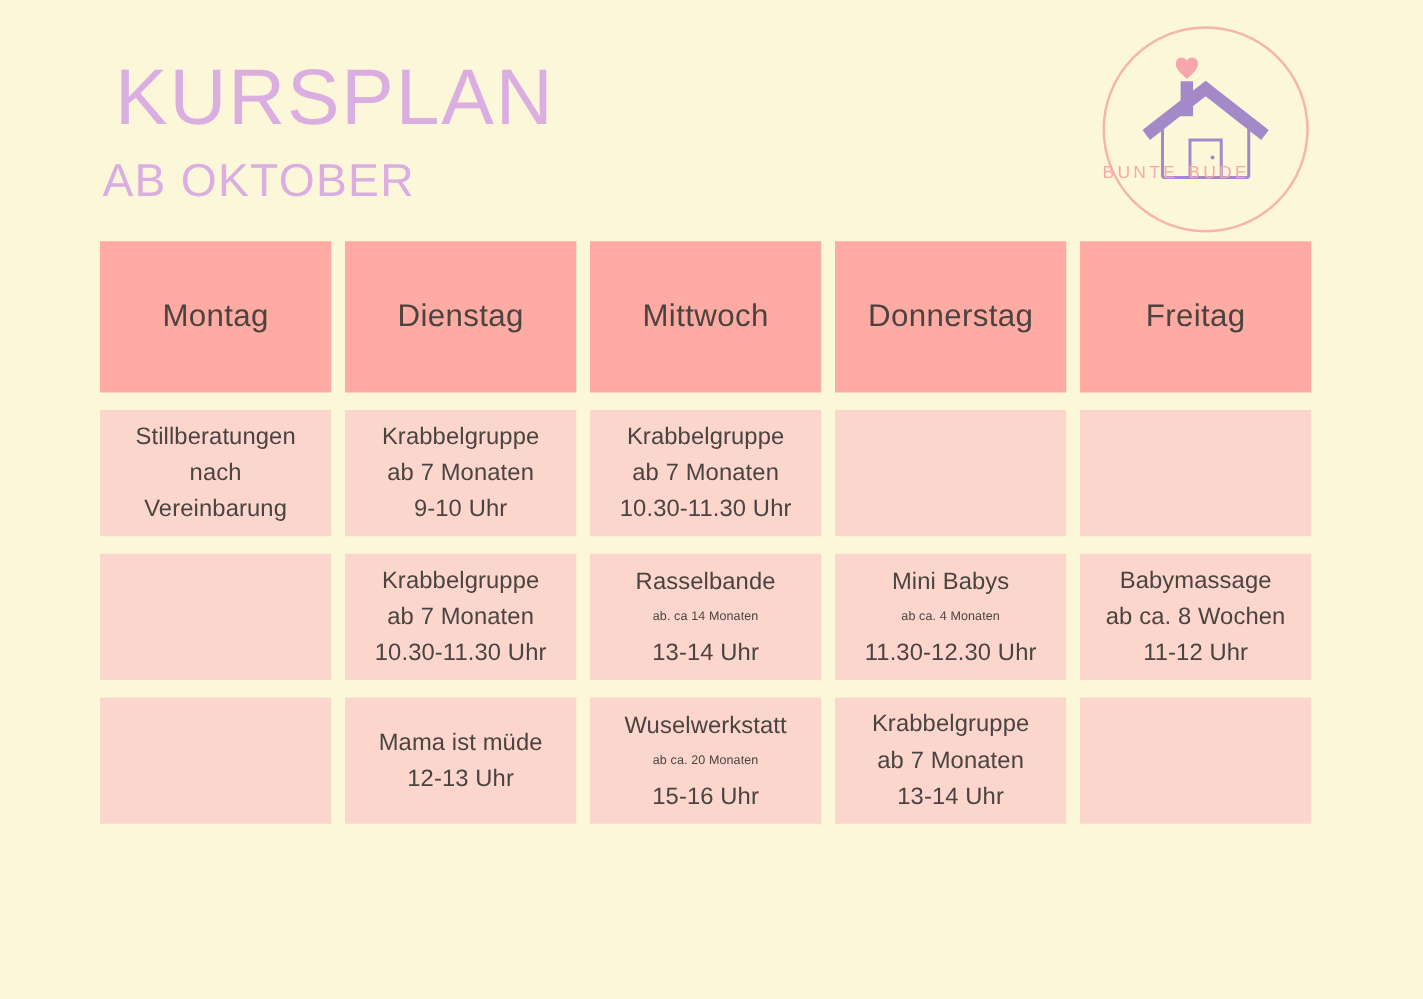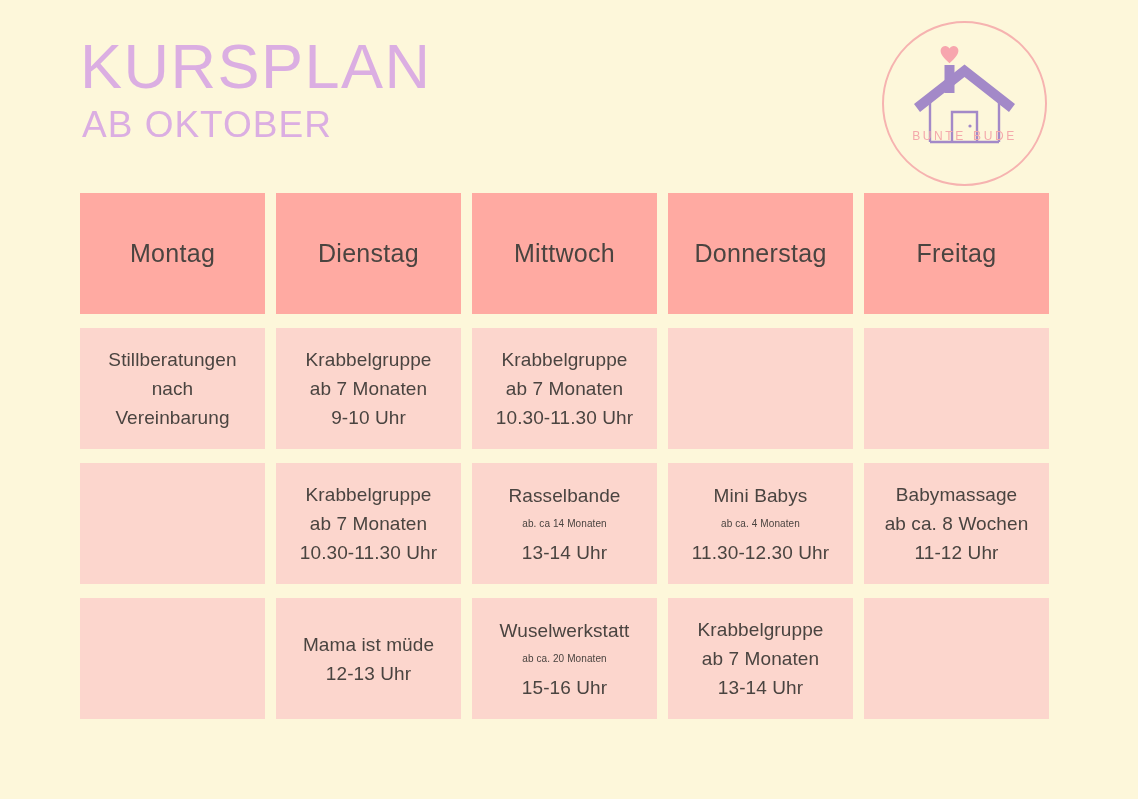"KURSPLAN" .title { margin: 0 -> 12px }
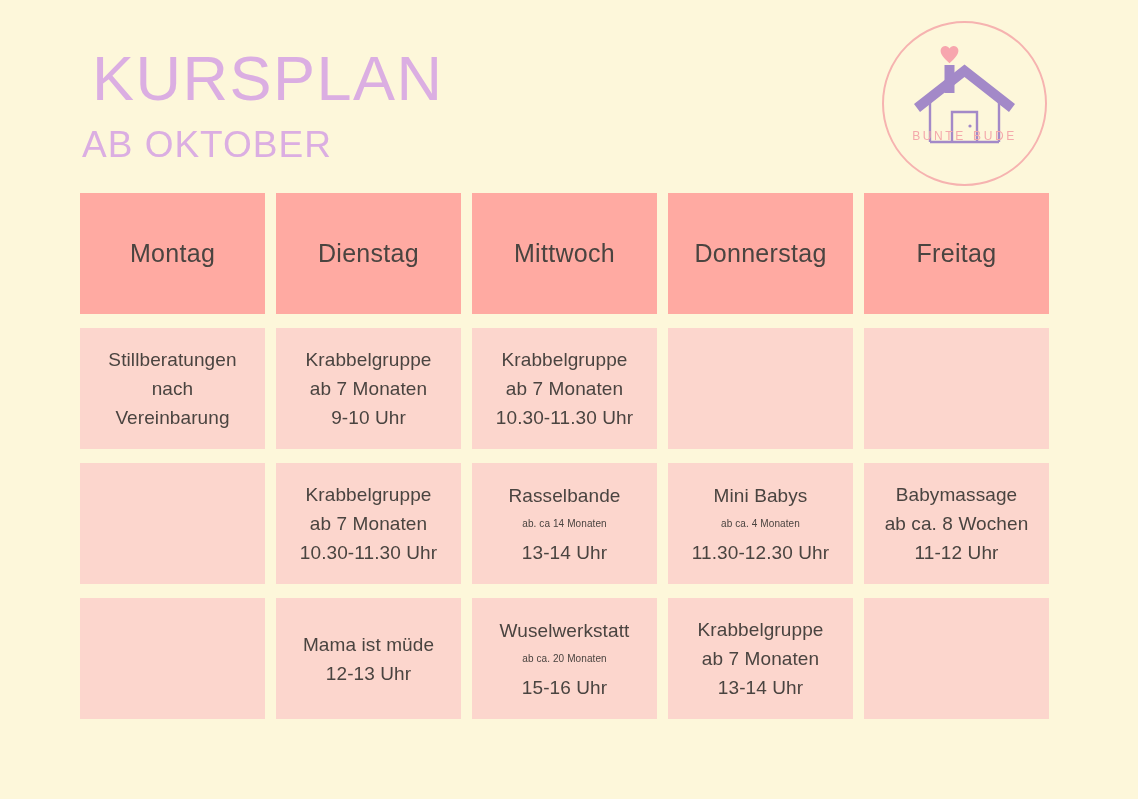"bunte bude" .logo-word { font-size: 17px -> 20px; text-align: center -> left }
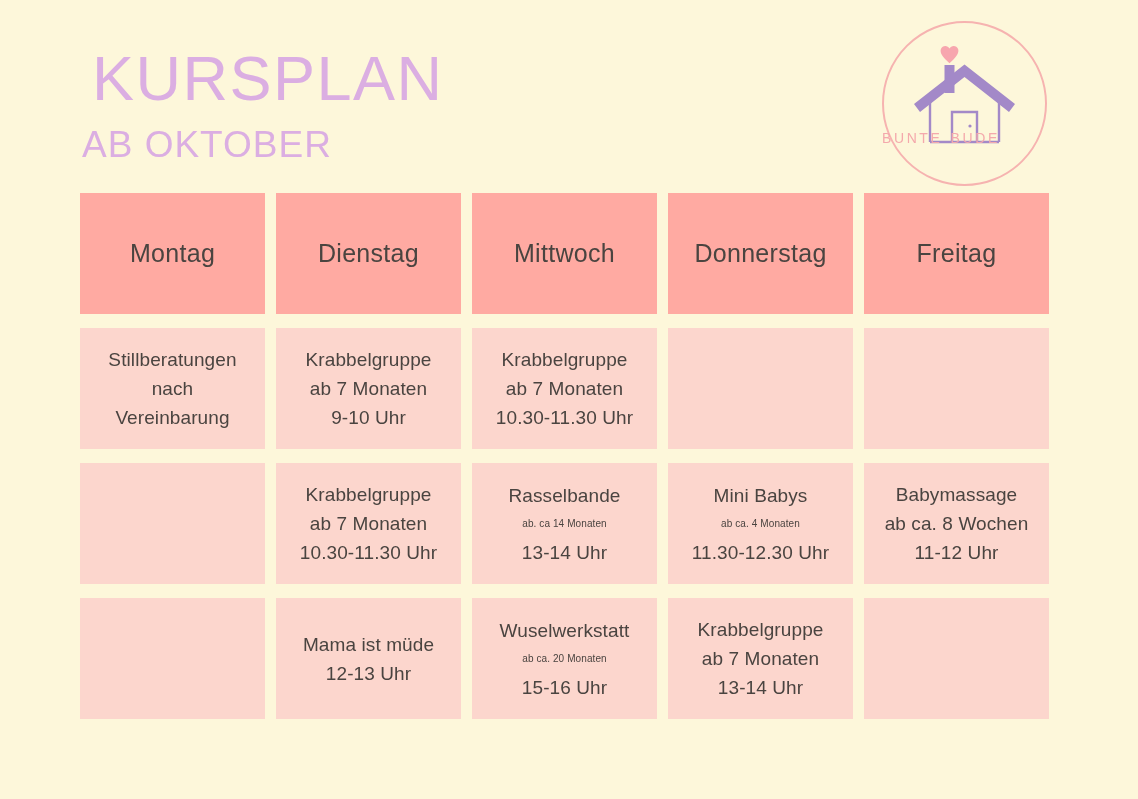"Stillberatungen" .cell { height: 121px -> 101px }
